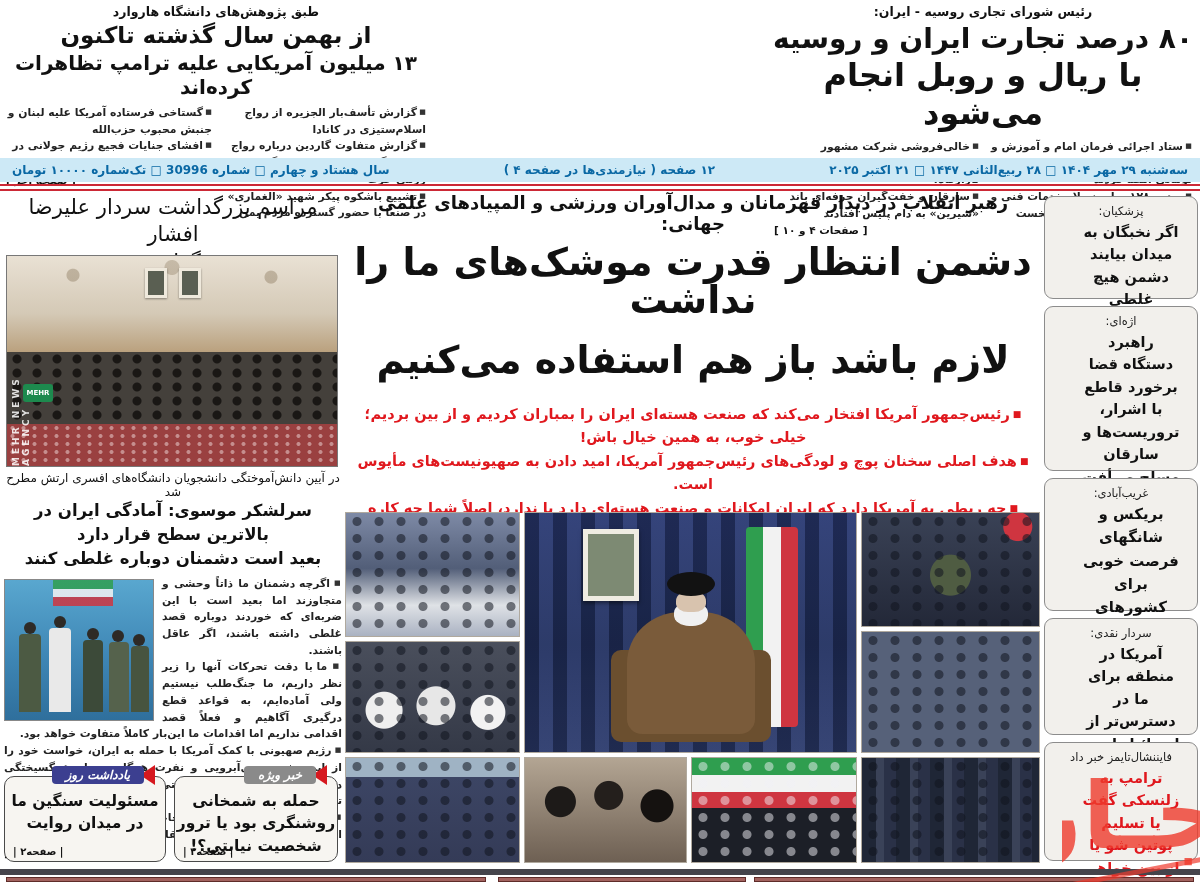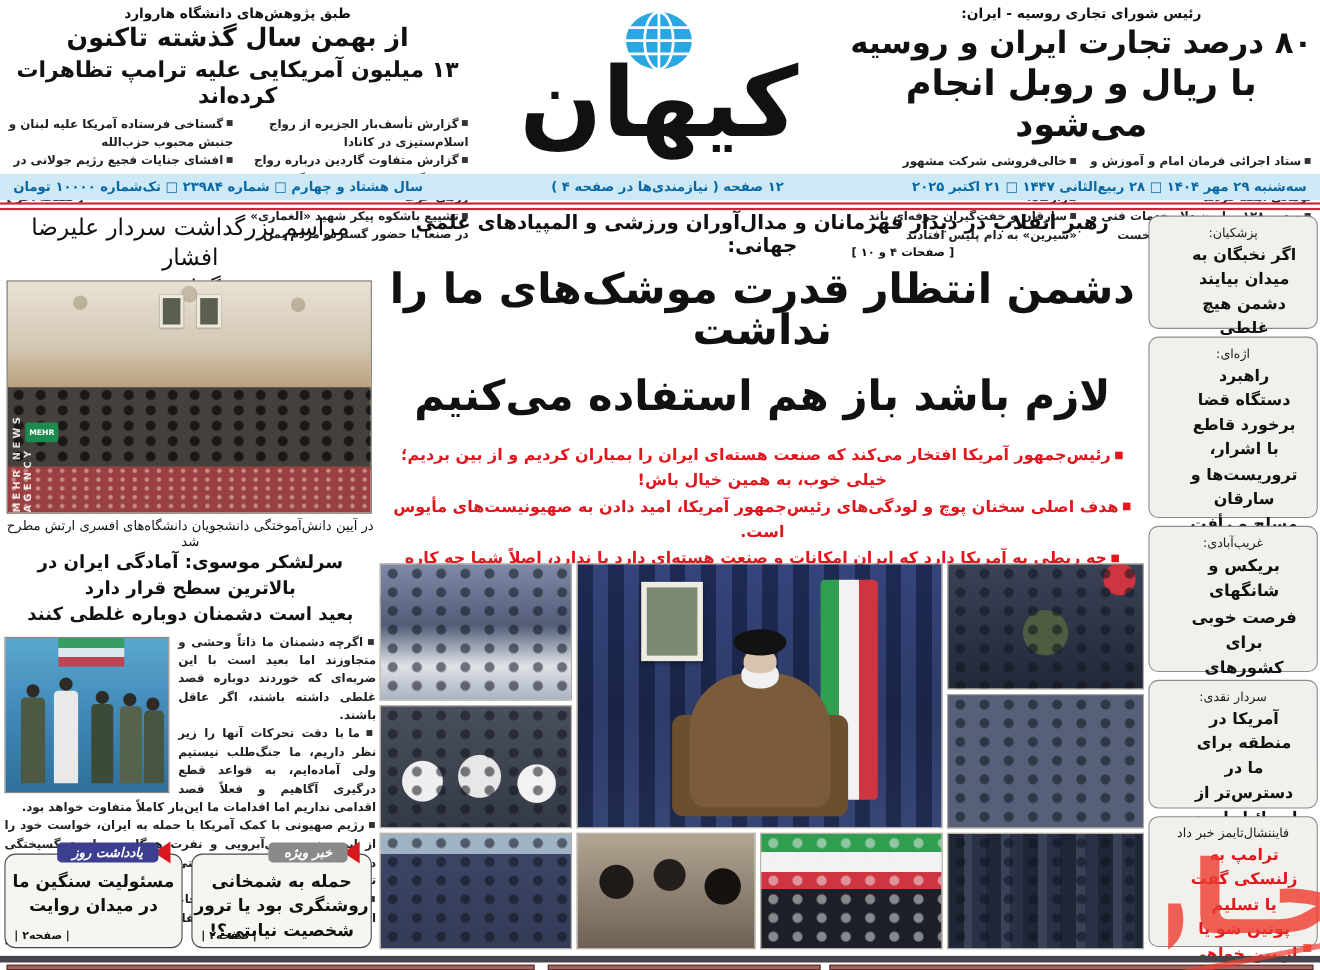"کیهان" div.logo { html: <div> <svg> <ellipse></ellipse> <ellipse></ellipse> <line></line> <line></line> <line></line> <line></line> </svg> <div>کیهان</div> </div> -> none }
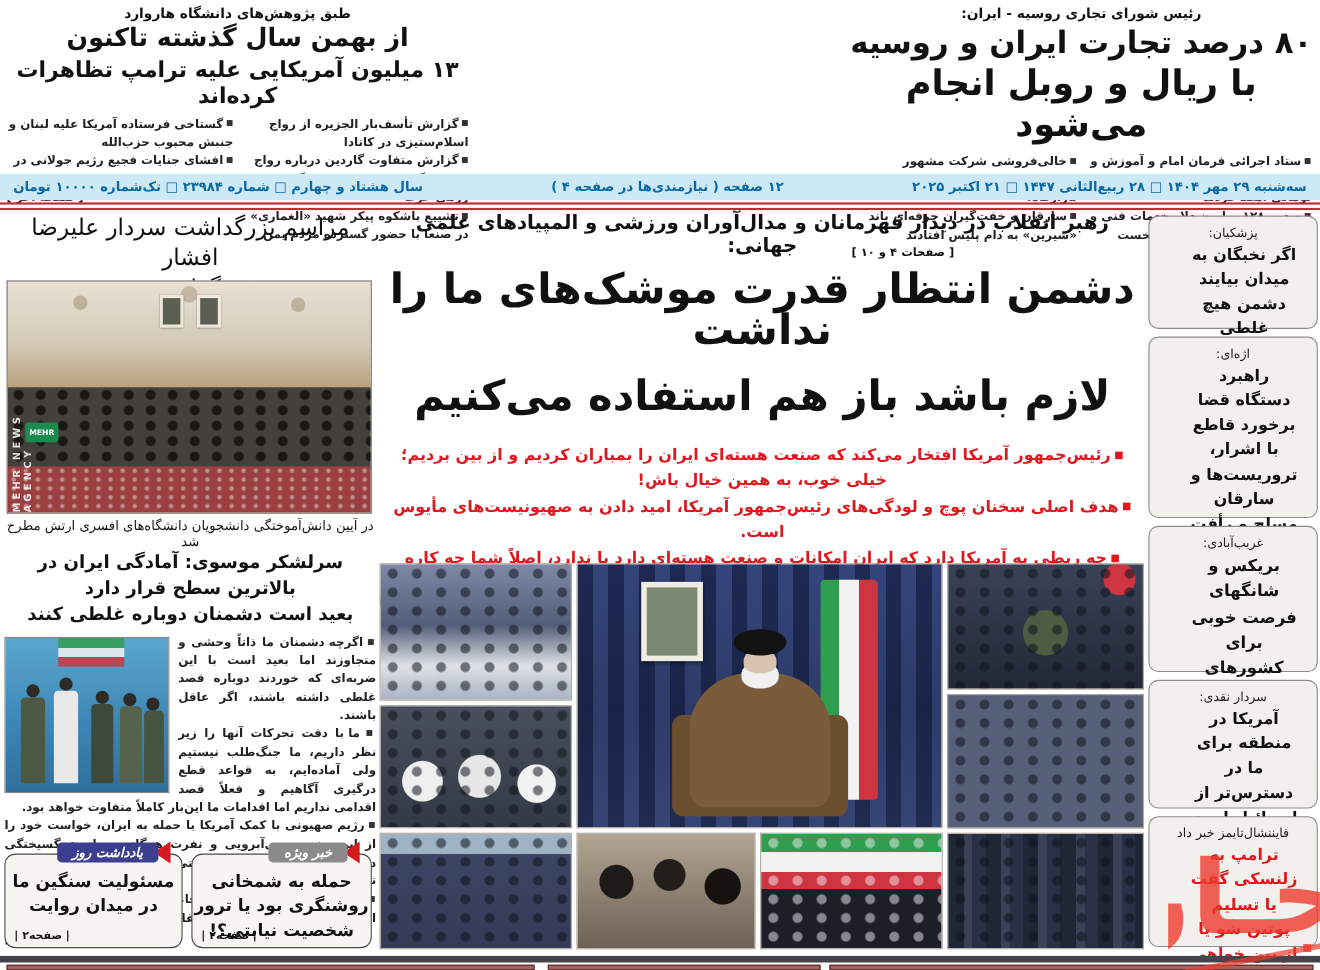"سال هشتاد و چهارم □" span { text: ۲۳۹۸۴ -> 30996 }
